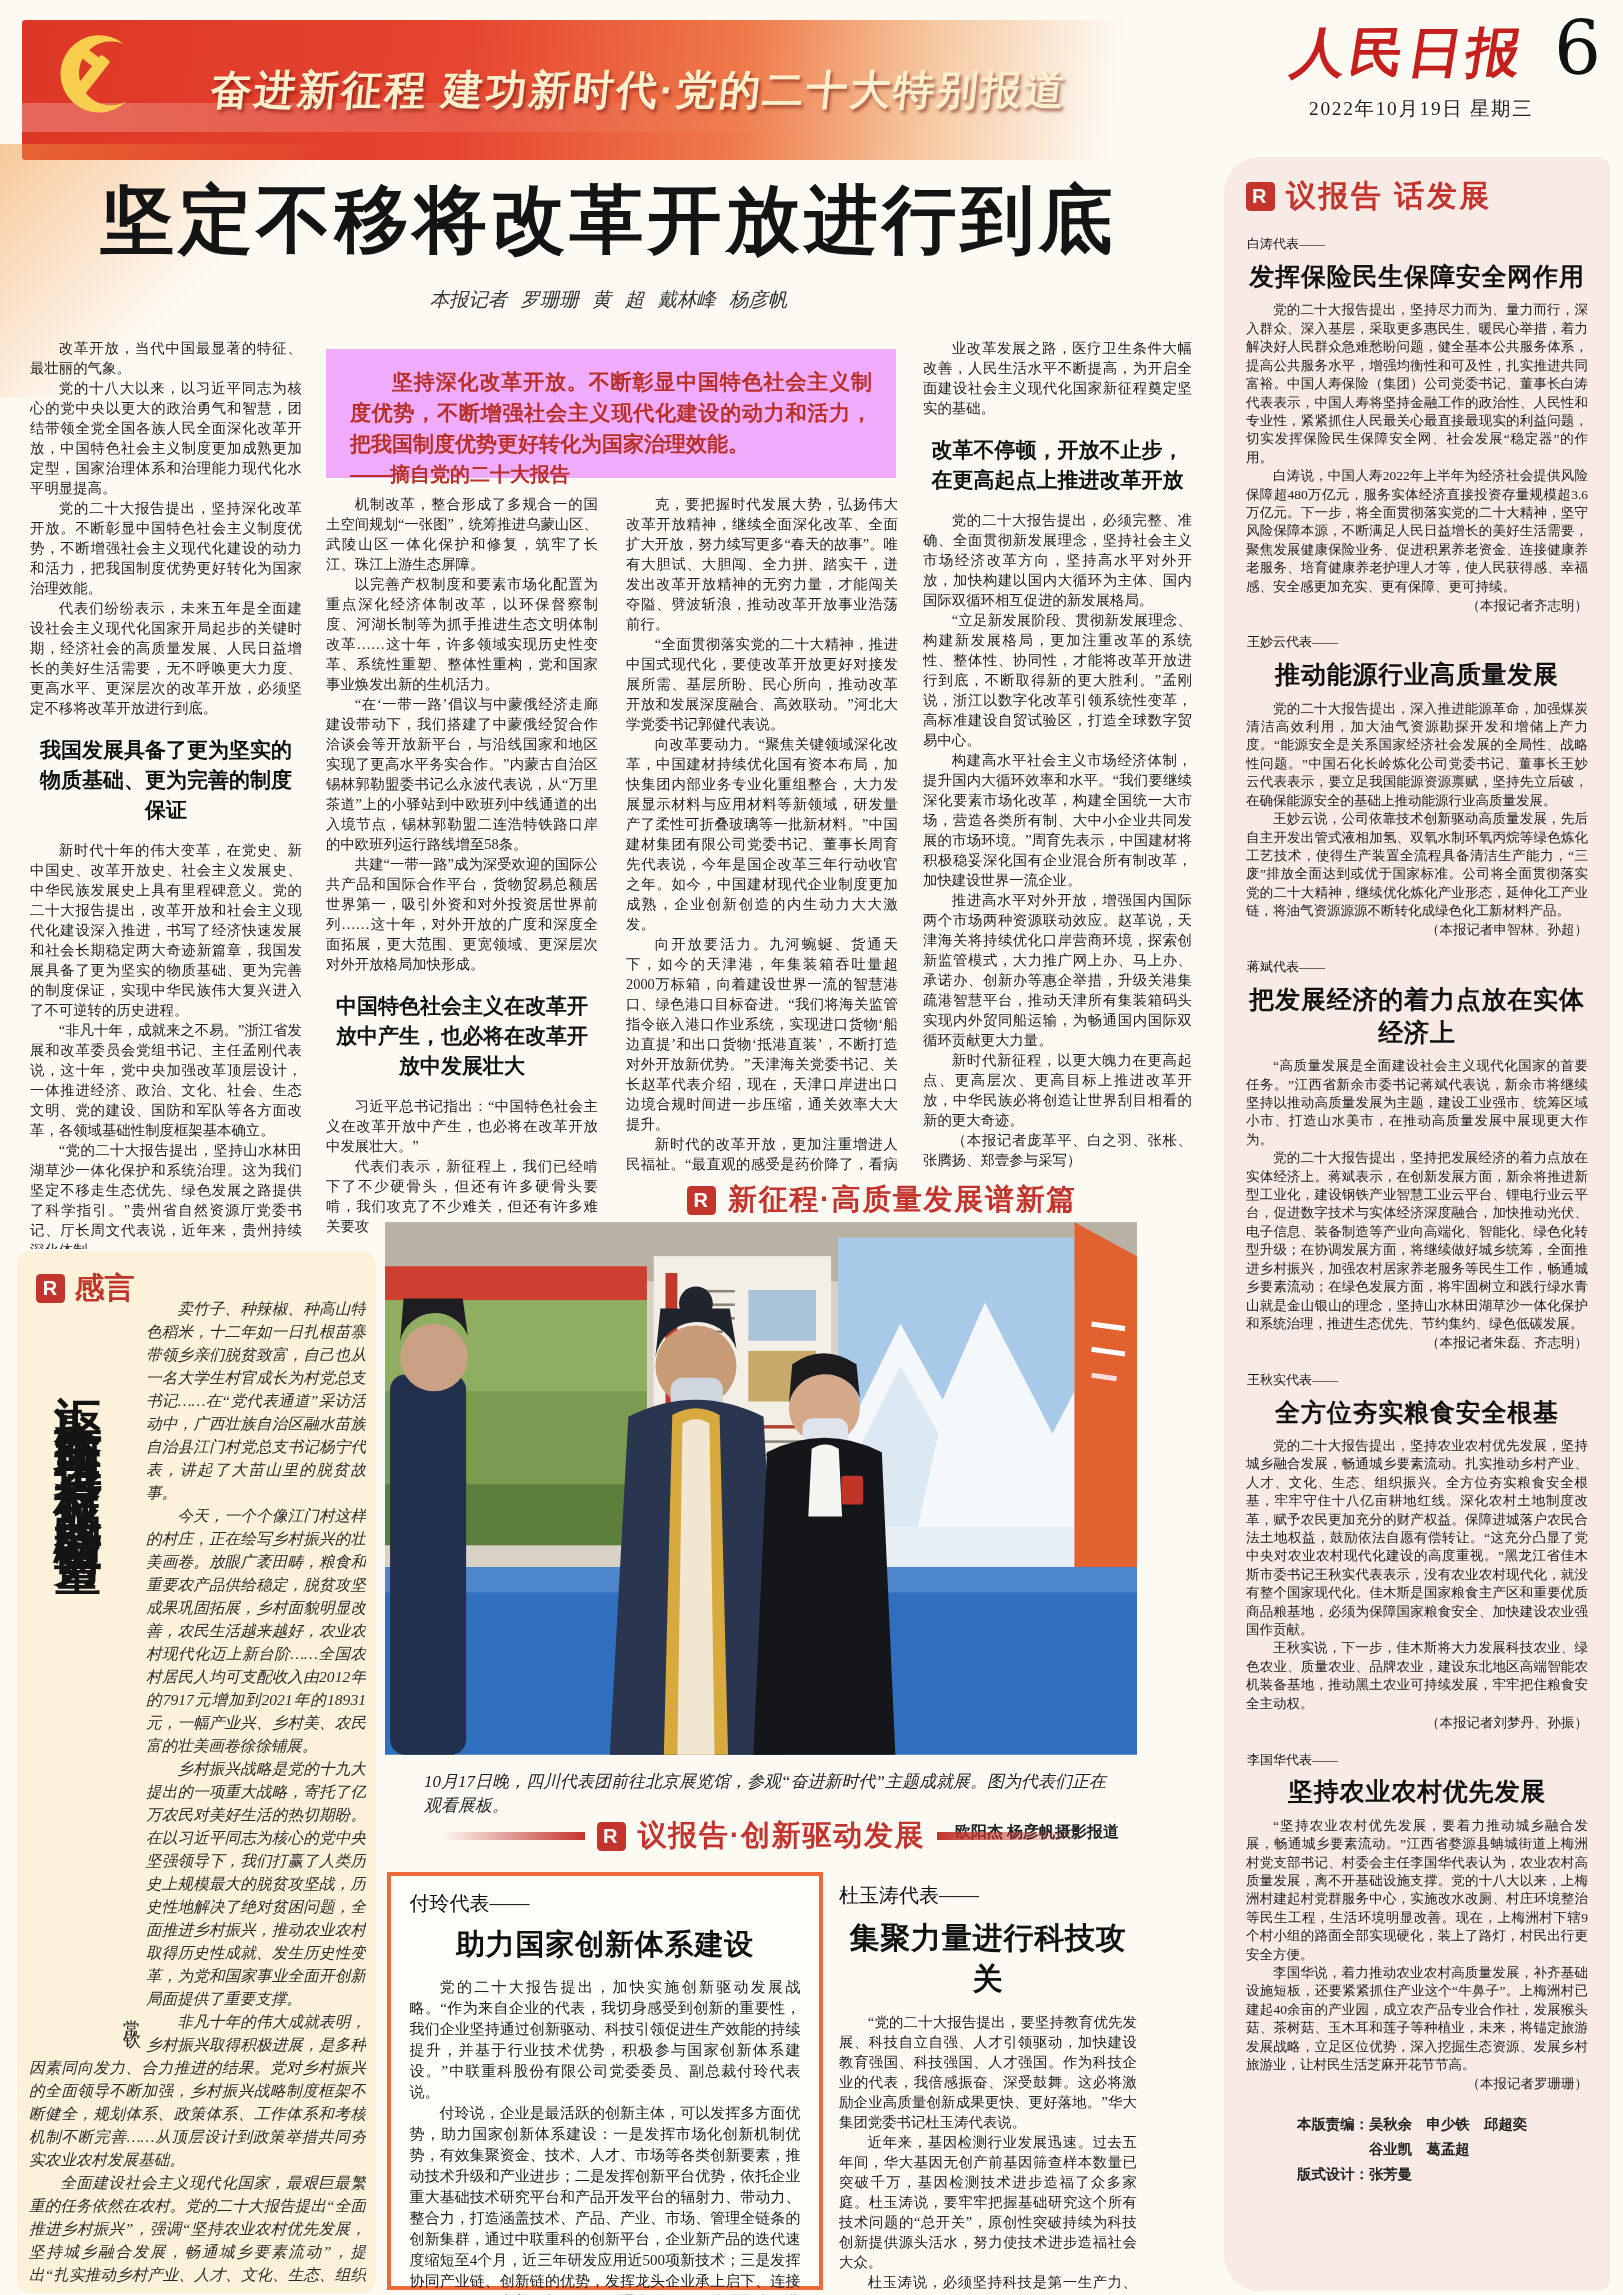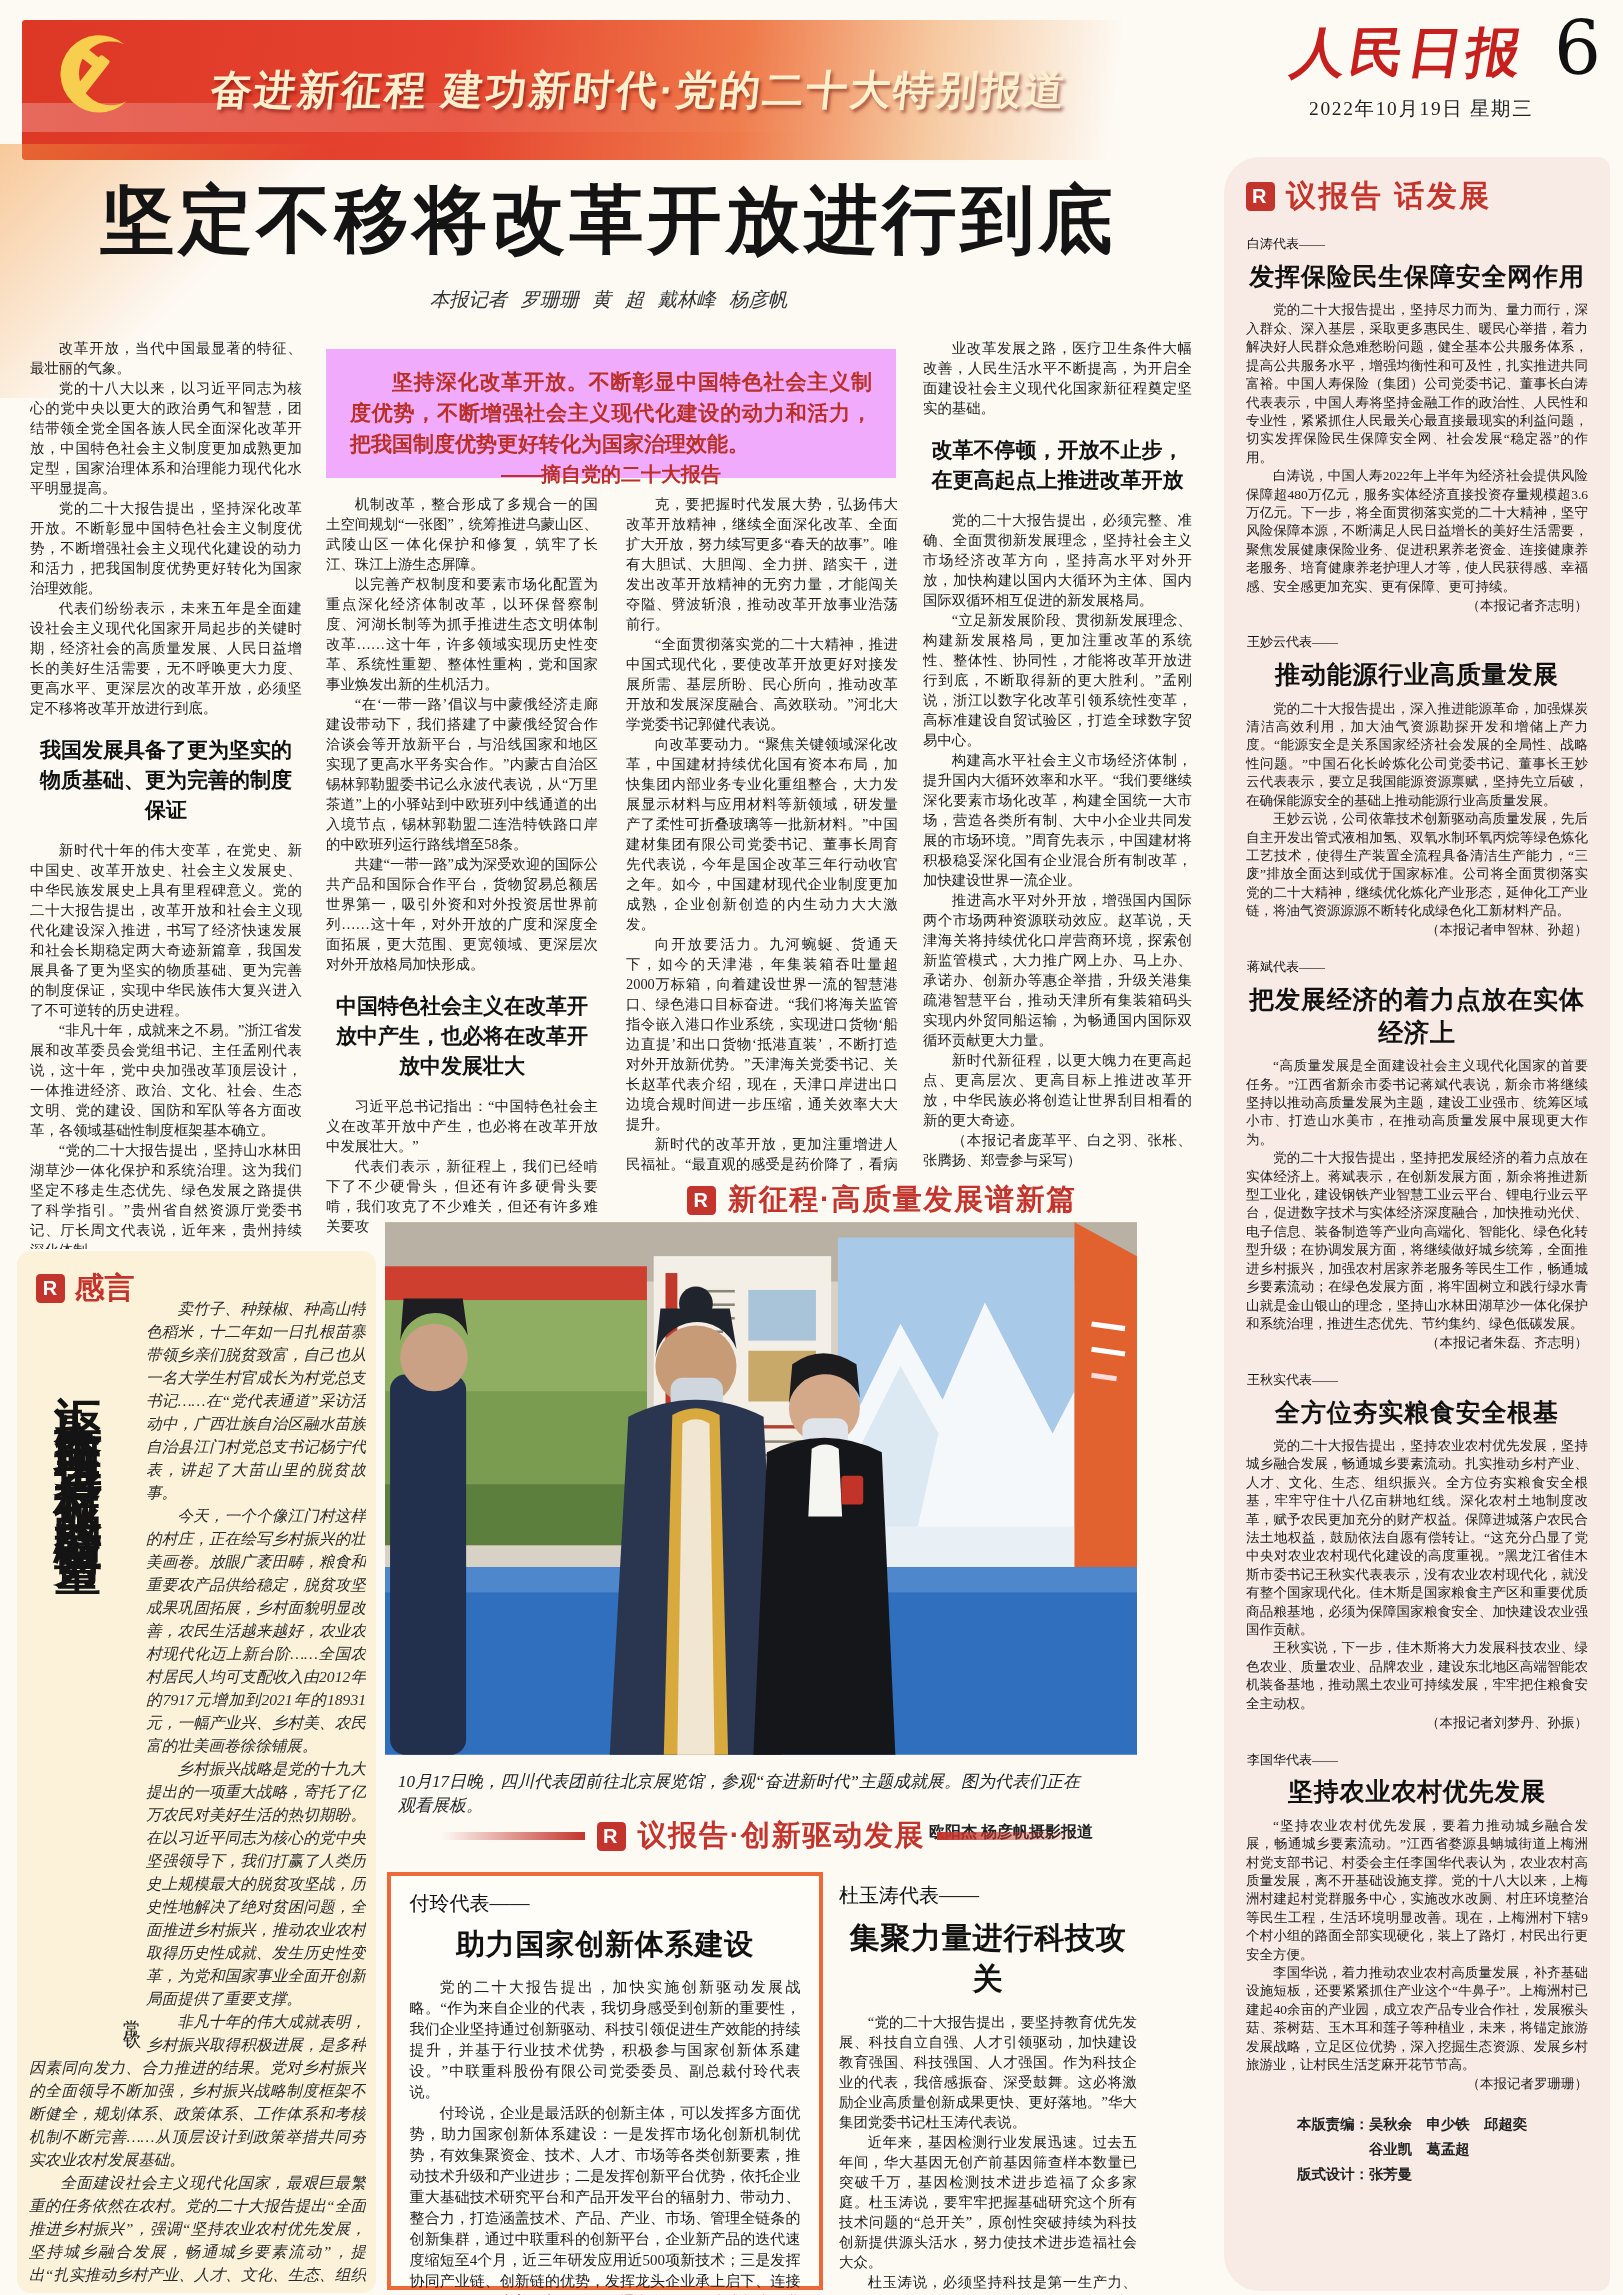"——摘自党的二十大报告" .q-attr { text-align: center -> left }
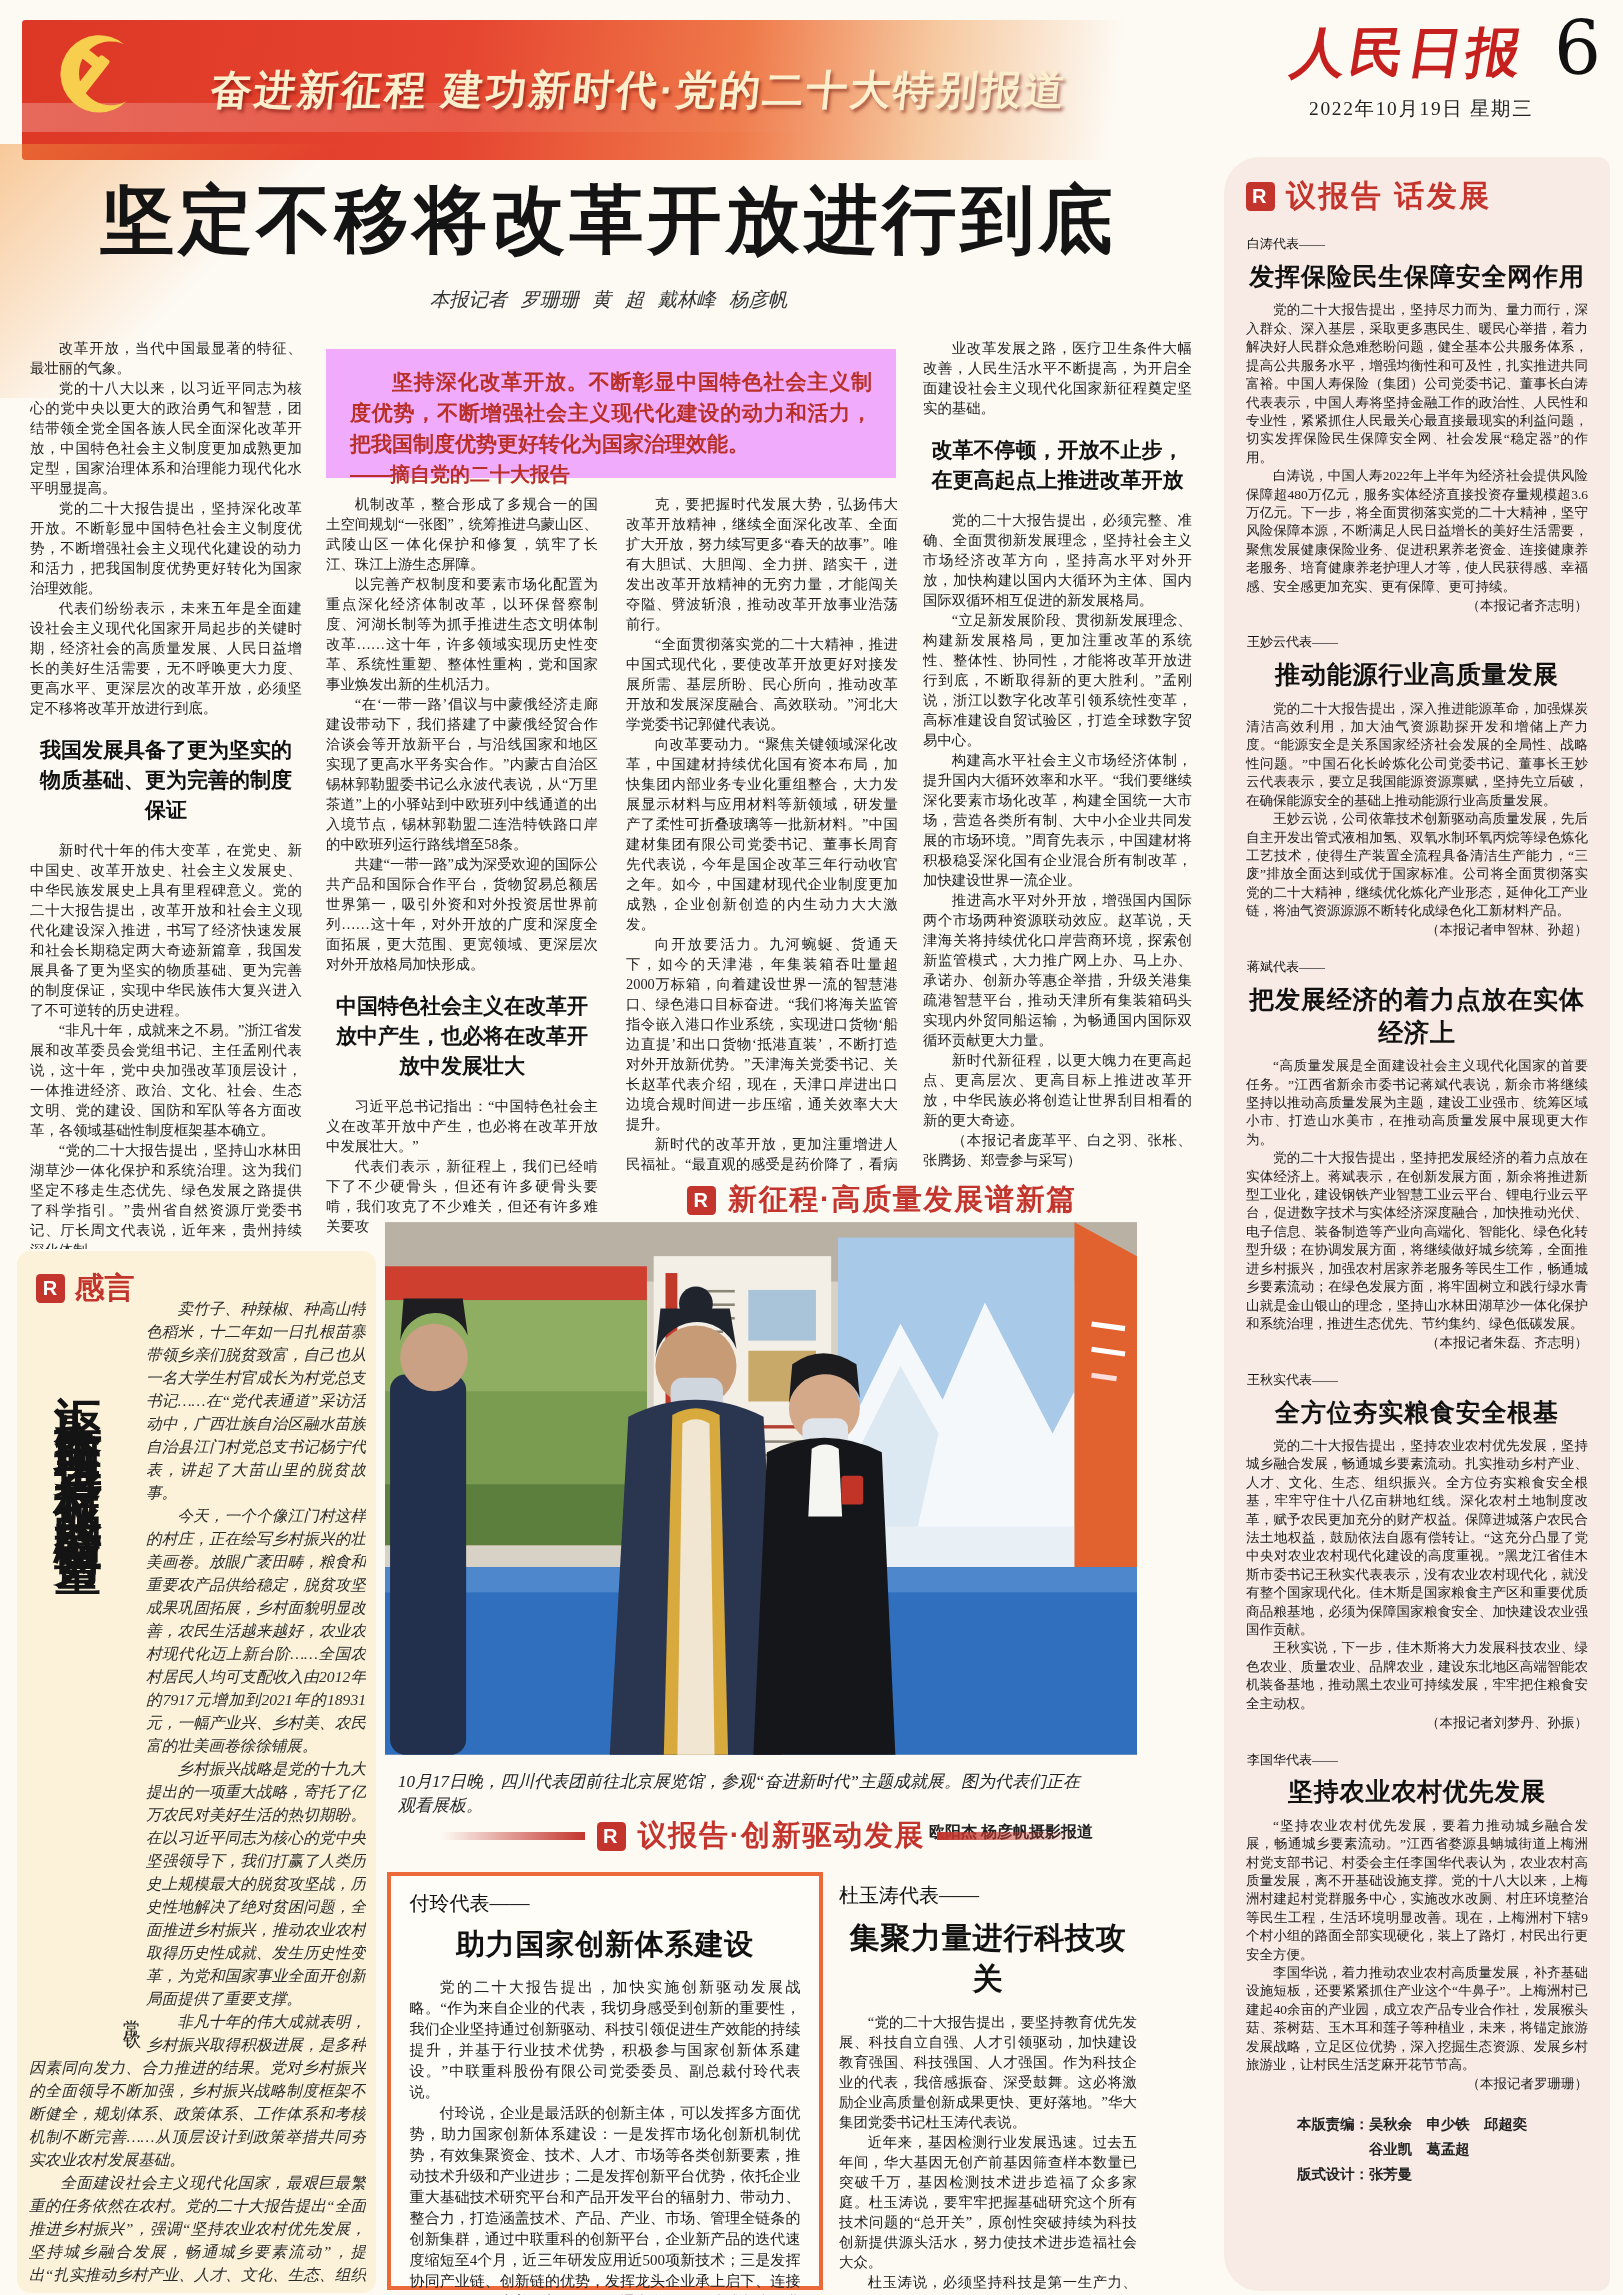"10月17日晚，四川代表团前往北京展览馆，参观“奋进新时代”主题成就展。图为代表" .caption { left: 398px -> 424px }
